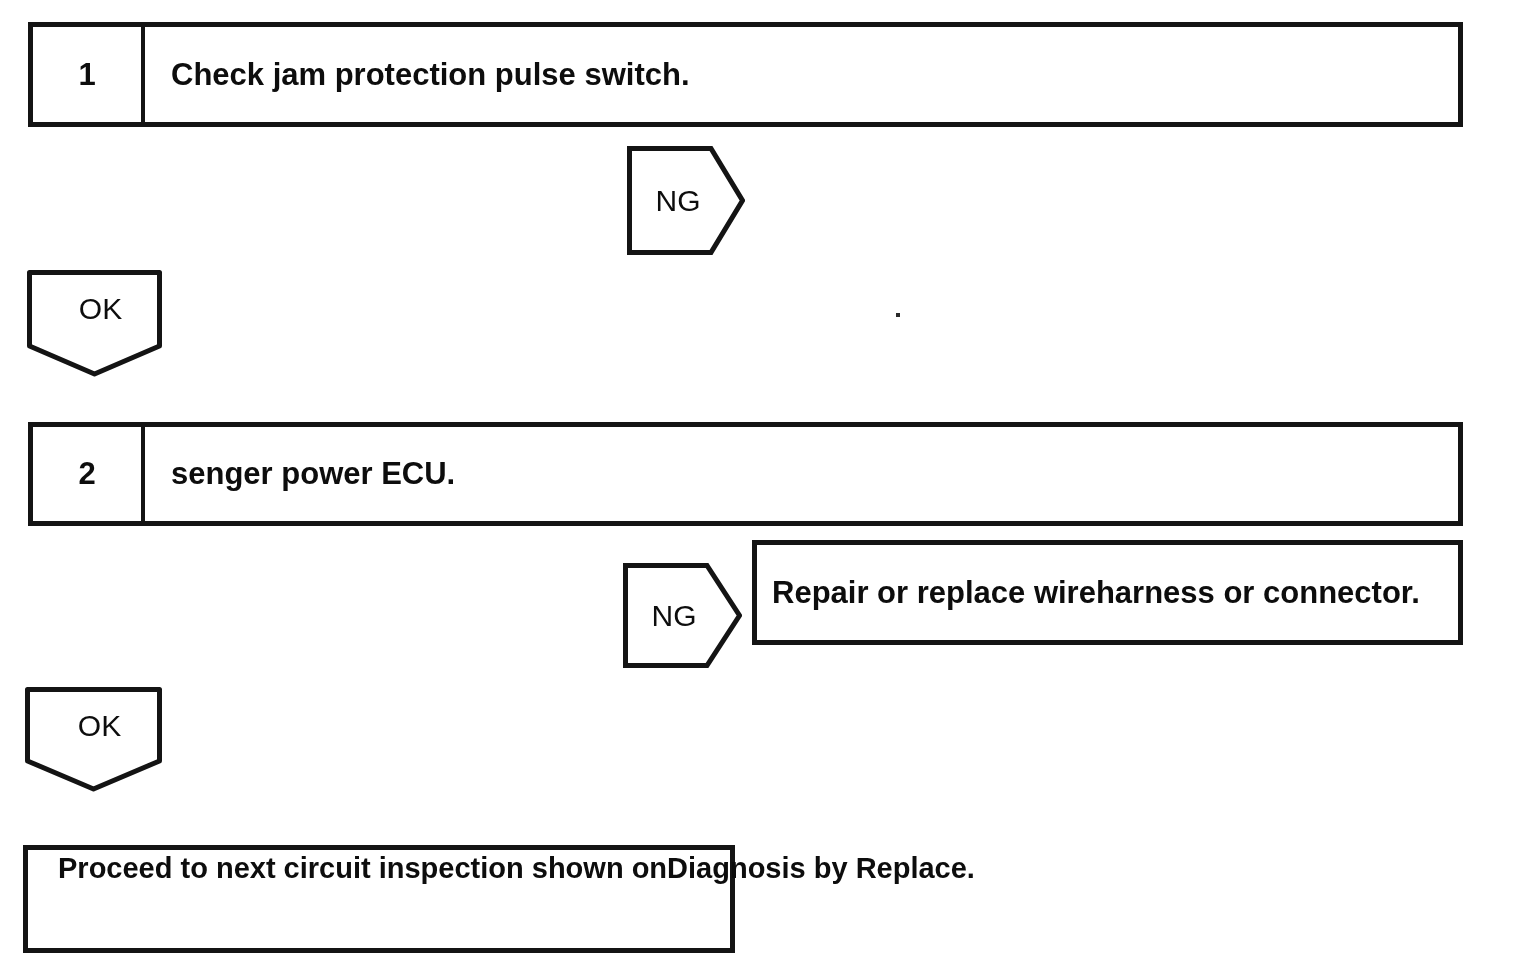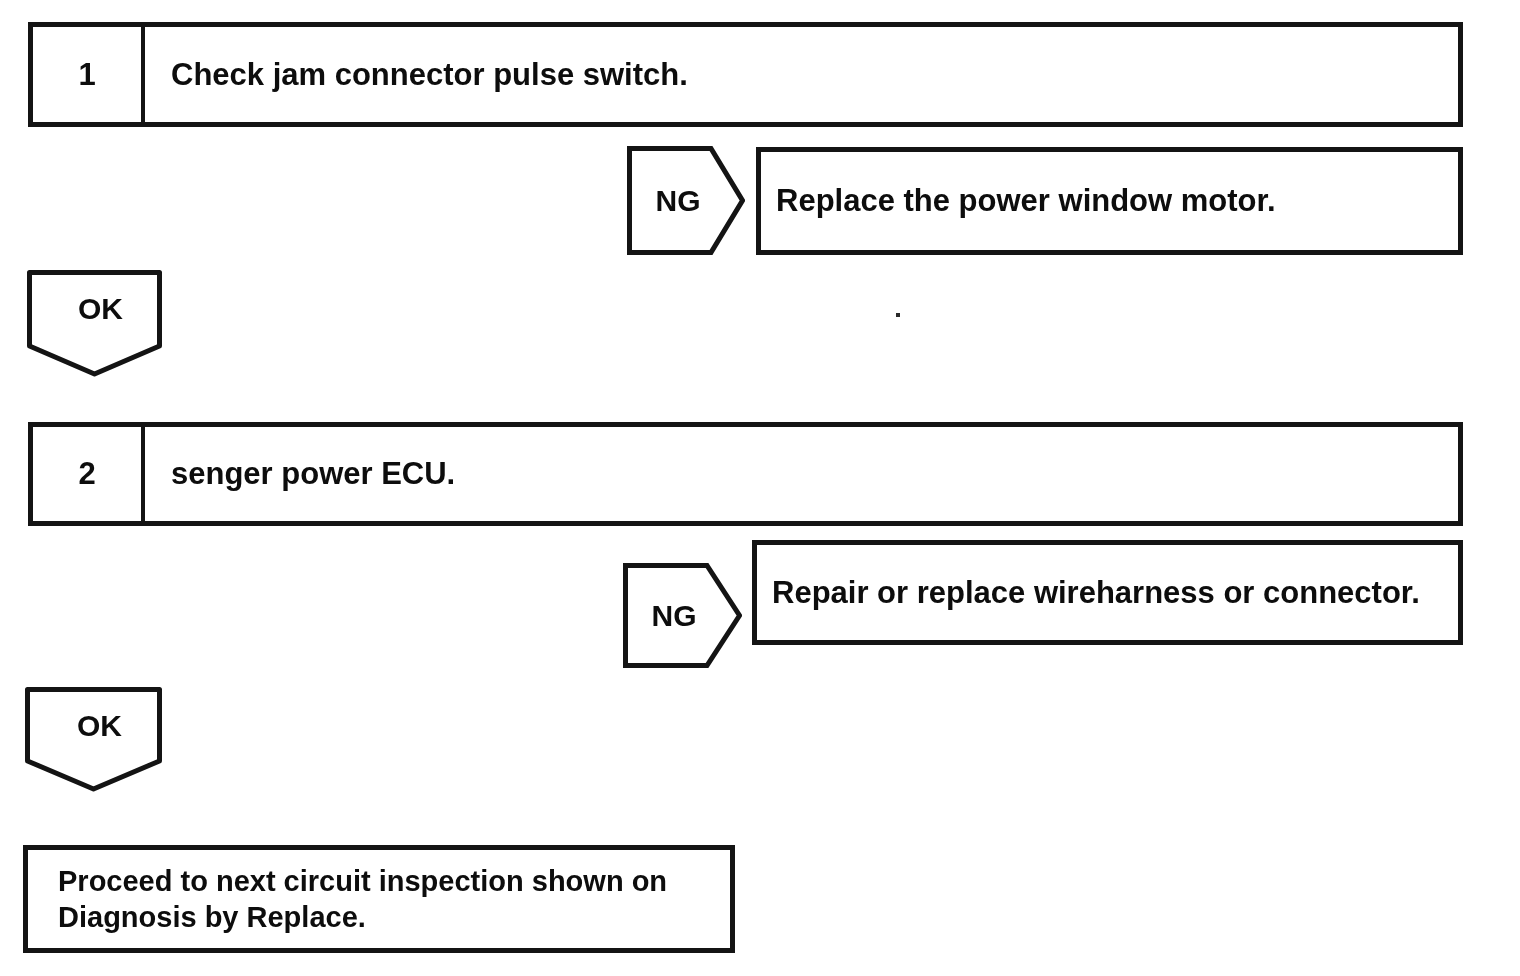"Check jam connector pulse switch." div { text: connector -> protection }
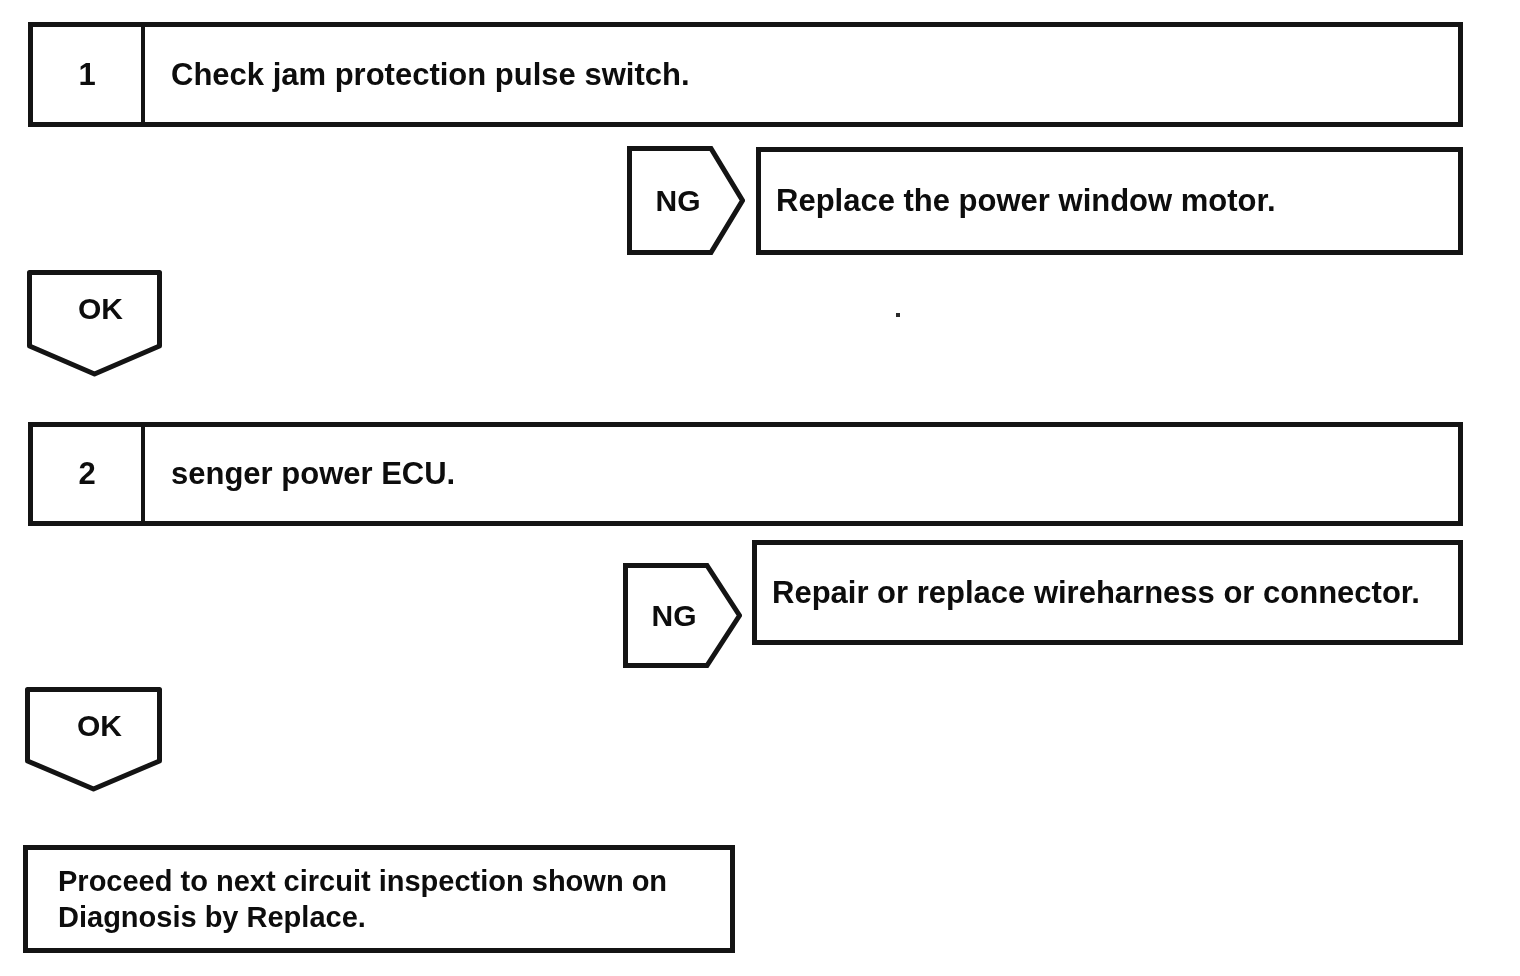"NG" .pent-label { font-weight: bold -> normal }
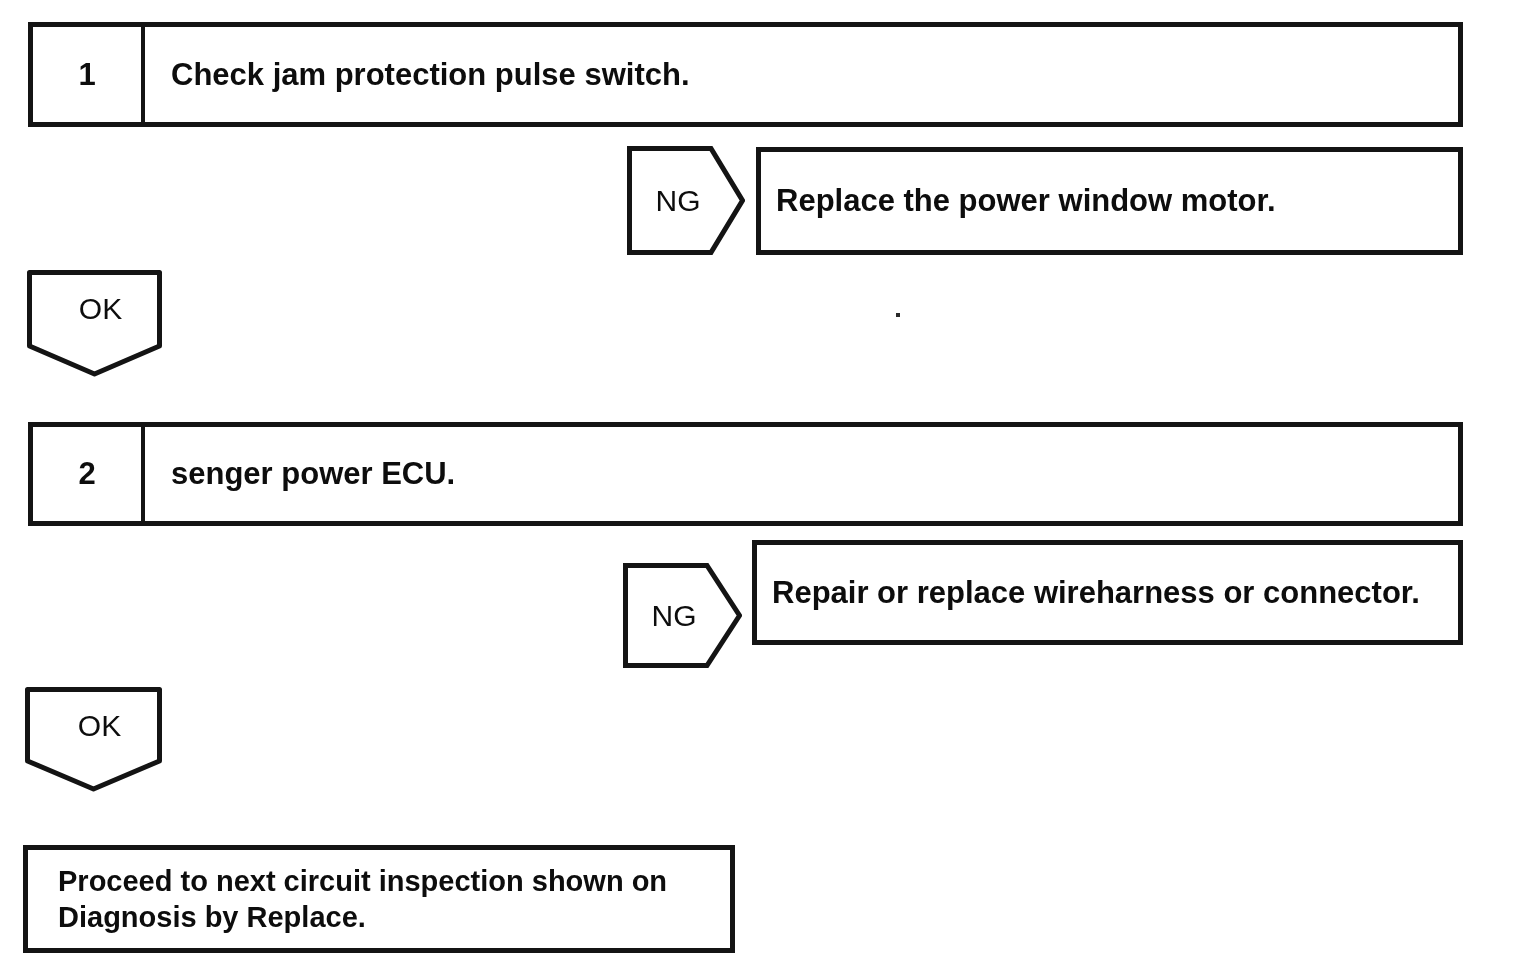"Replace the power window motor." div.box { html: <div> <div>Replace the power window motor.</div> </div> -> none }
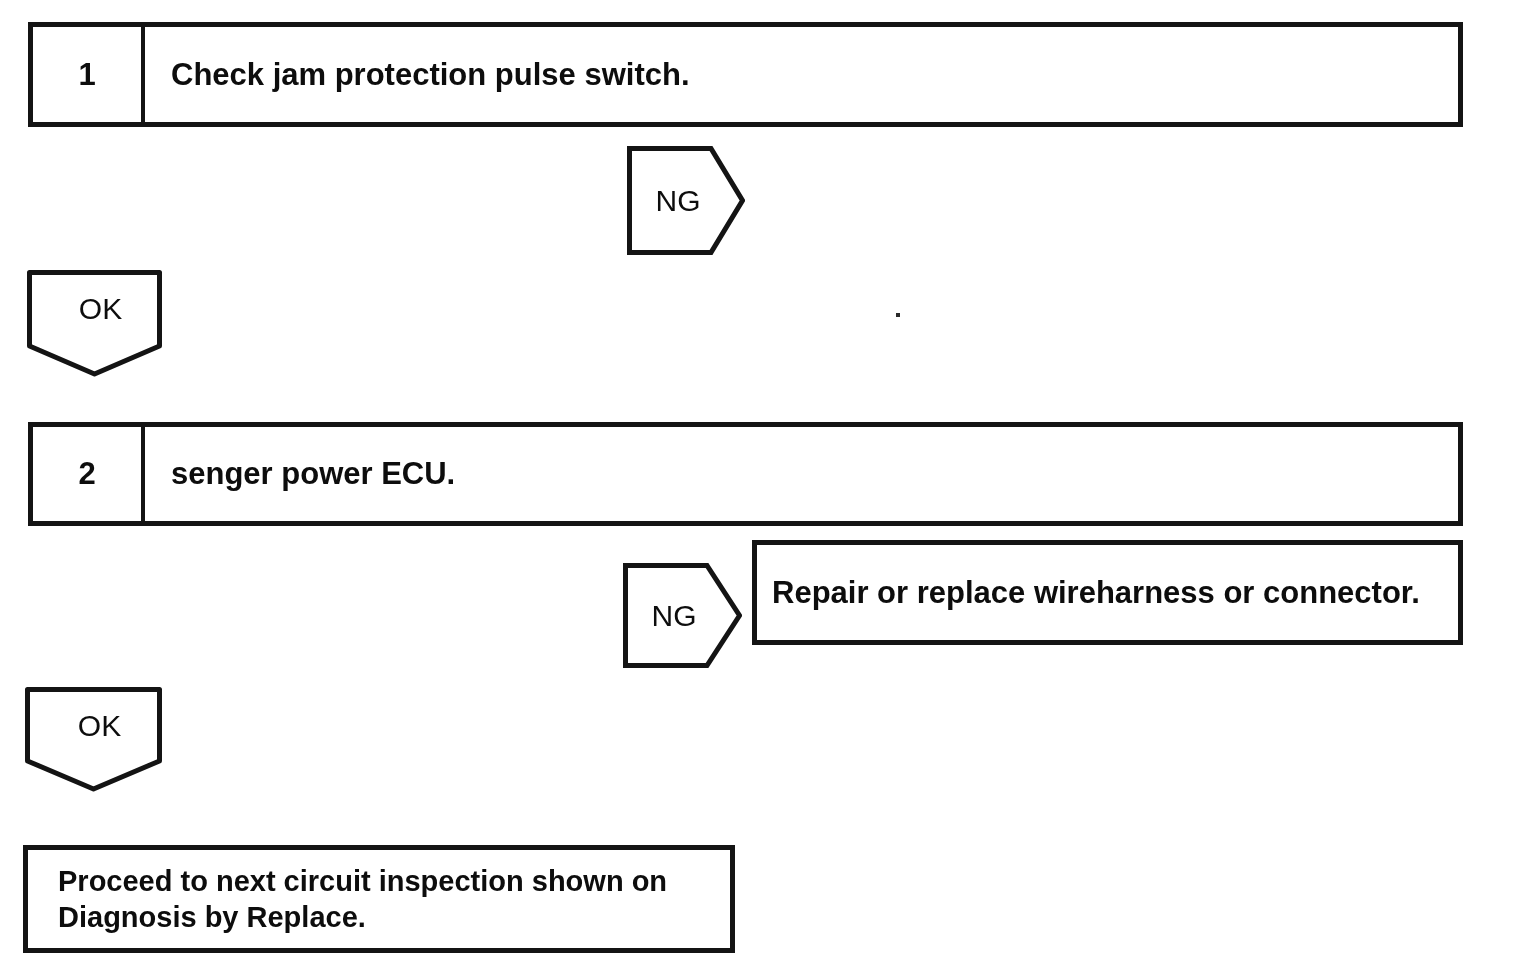"Proceed to next circuit inspection" .result-text { flex-direction: column -> none; justify-content: center -> flex-start }
